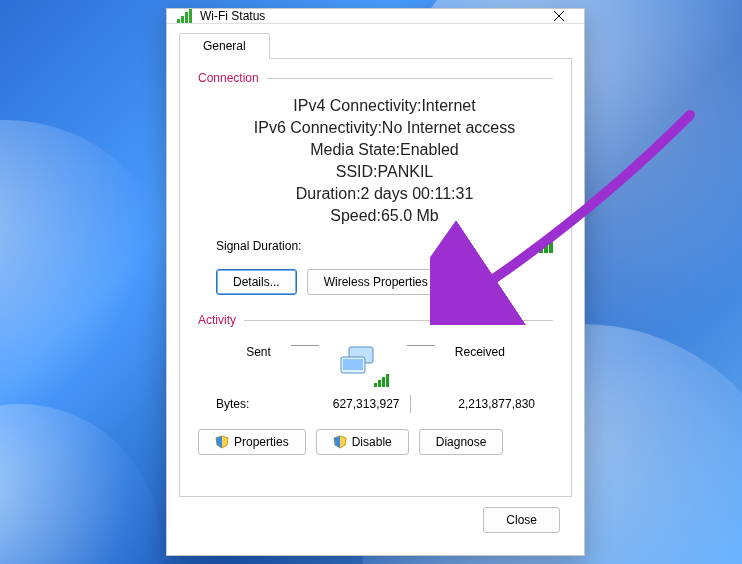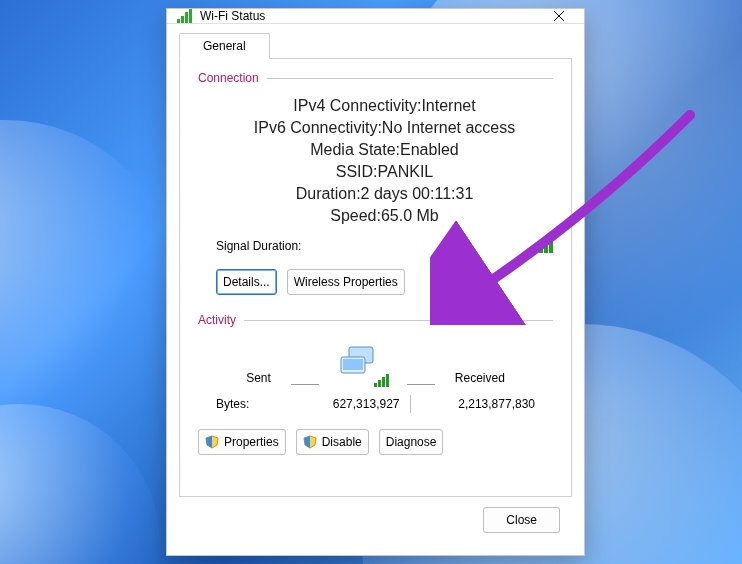"Details..." .btn { padding: 5px 6px -> 5px 16px }
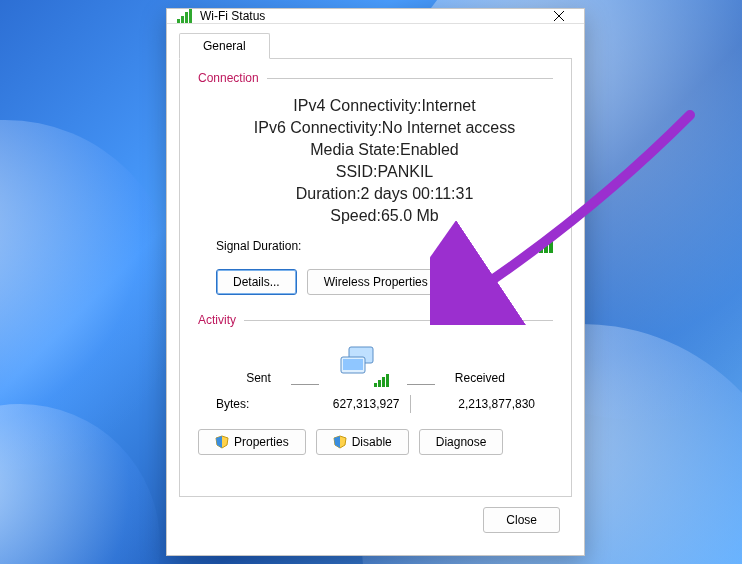"Sent" .sent-recv { align-items: flex-end -> flex-start }
